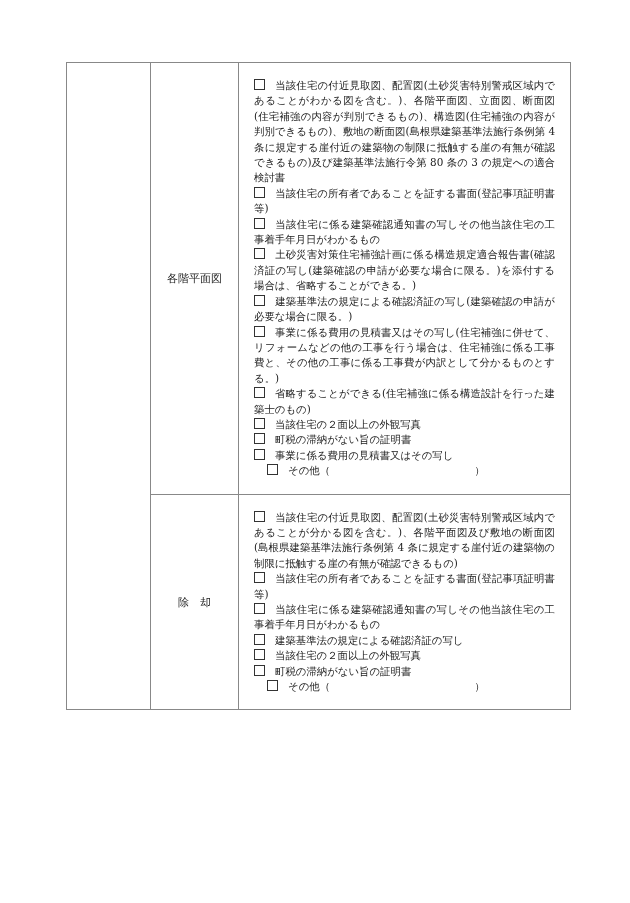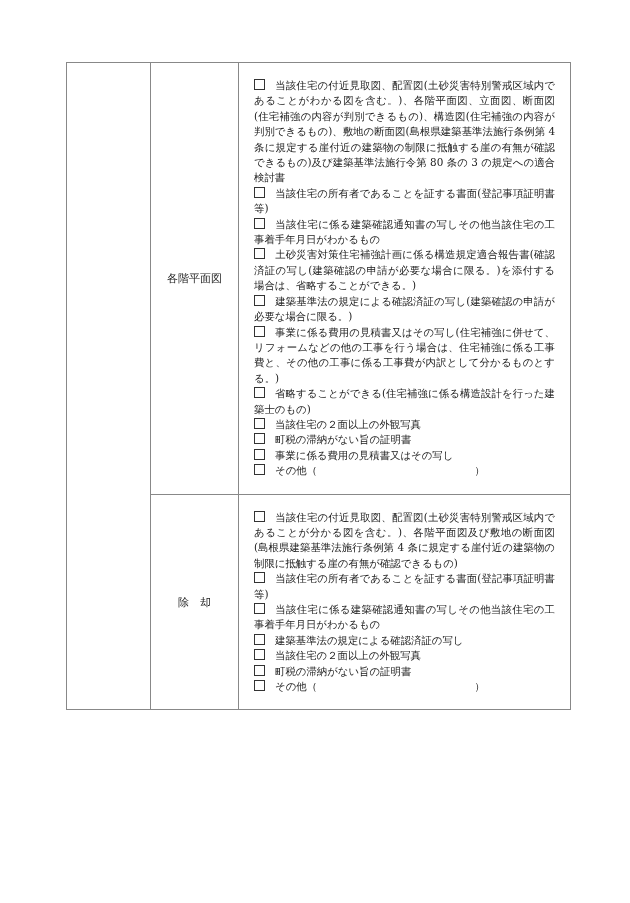"その他（" .other-row { margin-left: none -> 13px }
